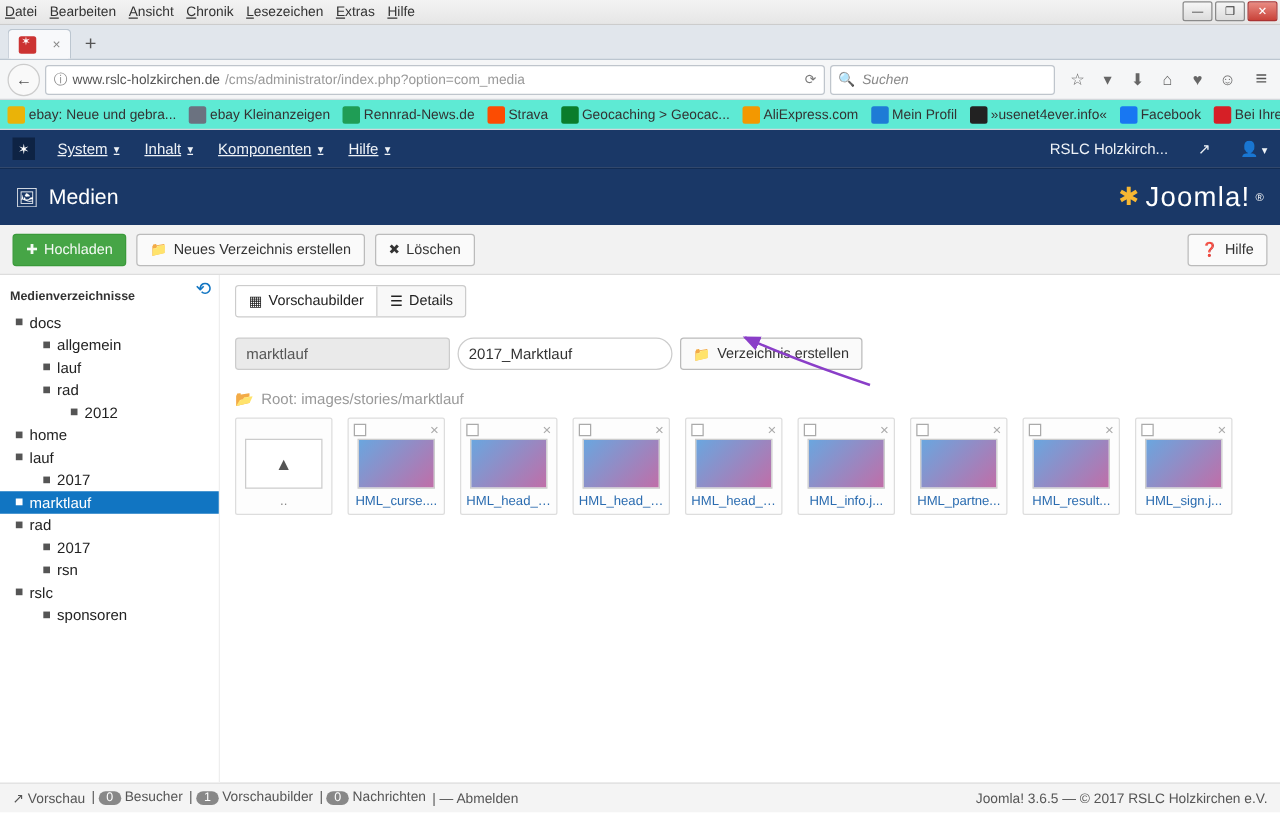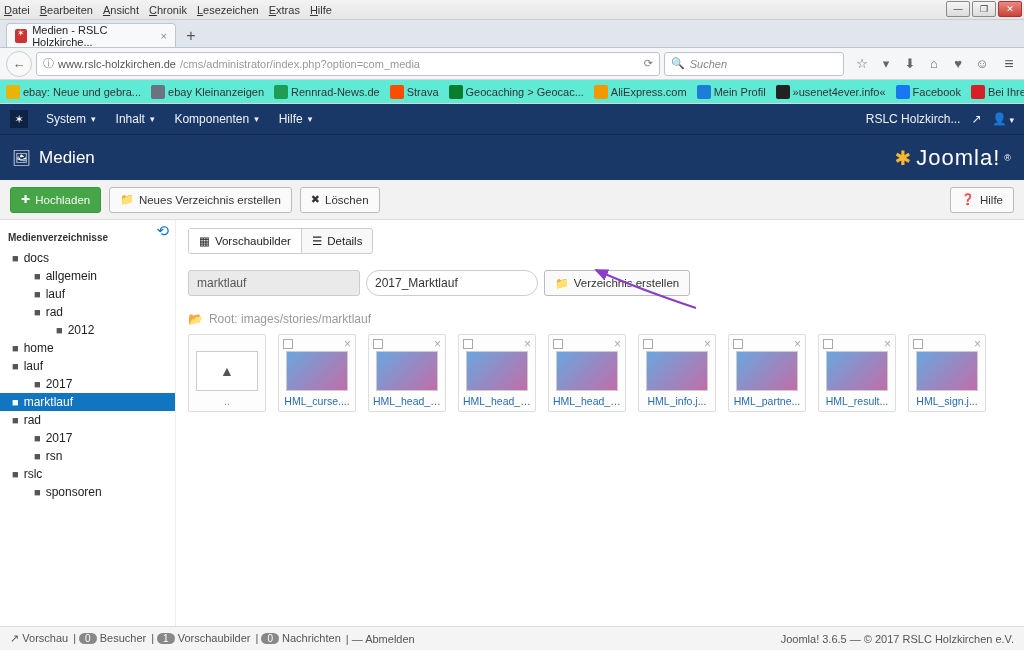"Medien - RSLC Holzkirche..." span { html: <span>Medien - RSLC Holzkirche...</span> -> none }
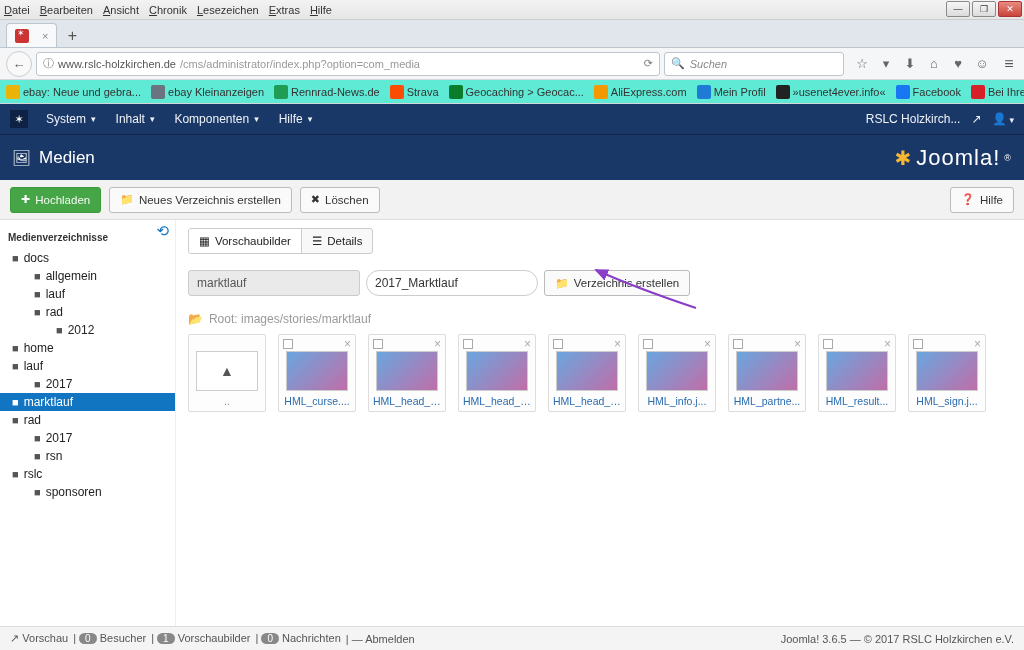"System" .jtop .jmenu > div { text-decoration: none -> underline }
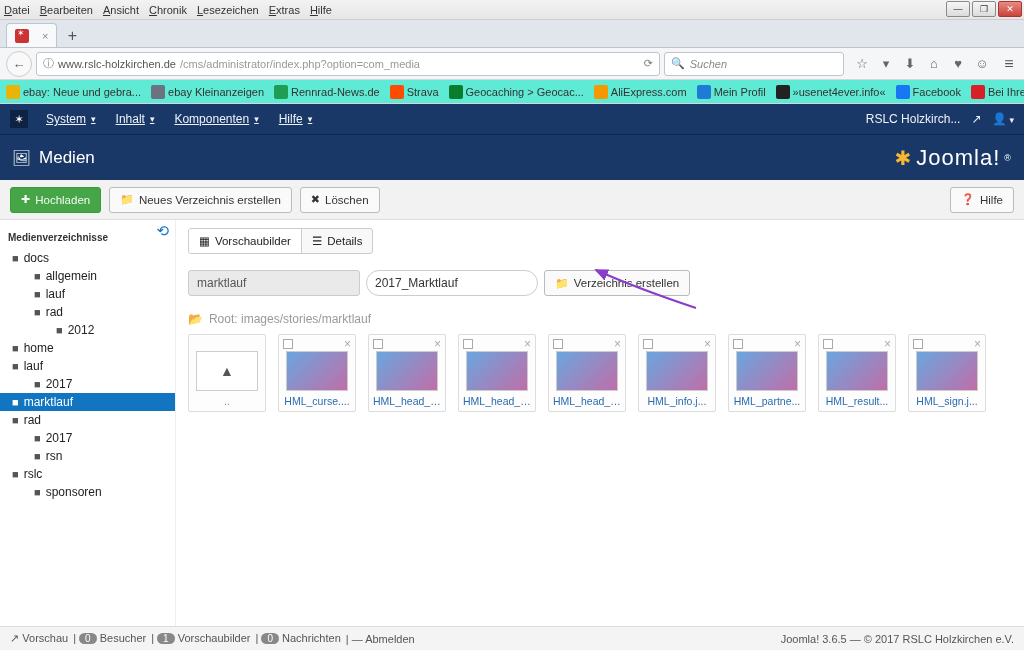"RSLC Holzkirch..." .jtop .jright { gap: 11px -> 24px }
